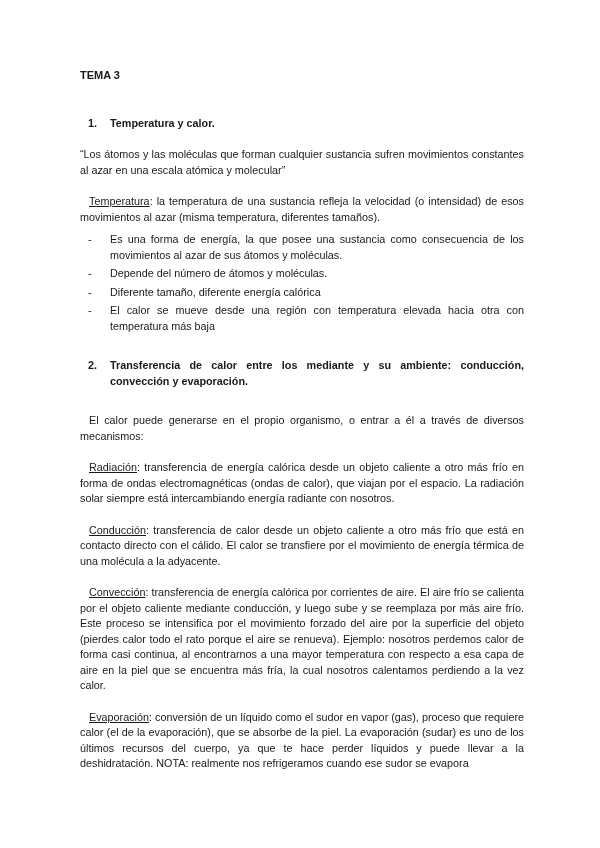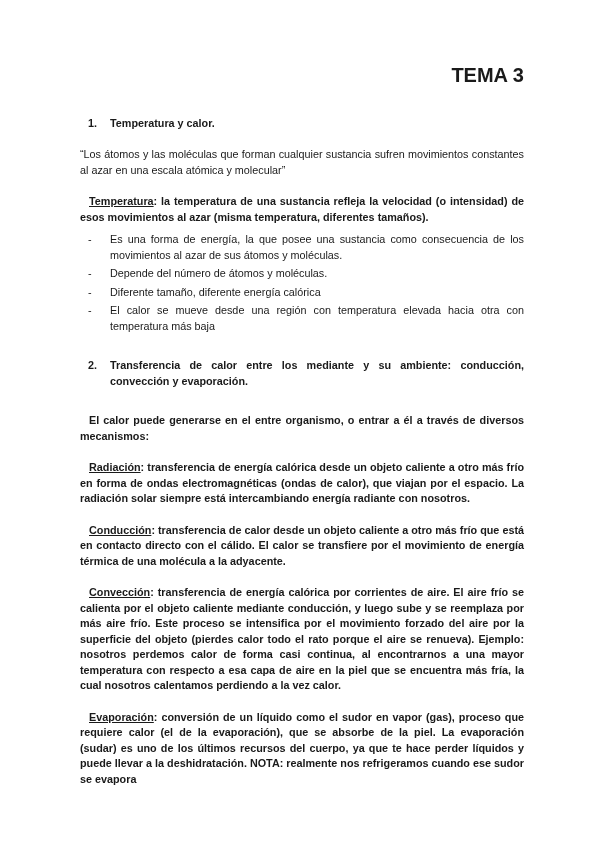"TEMA 3" .title { font-size: 20px -> 11px; text-align: right -> left }
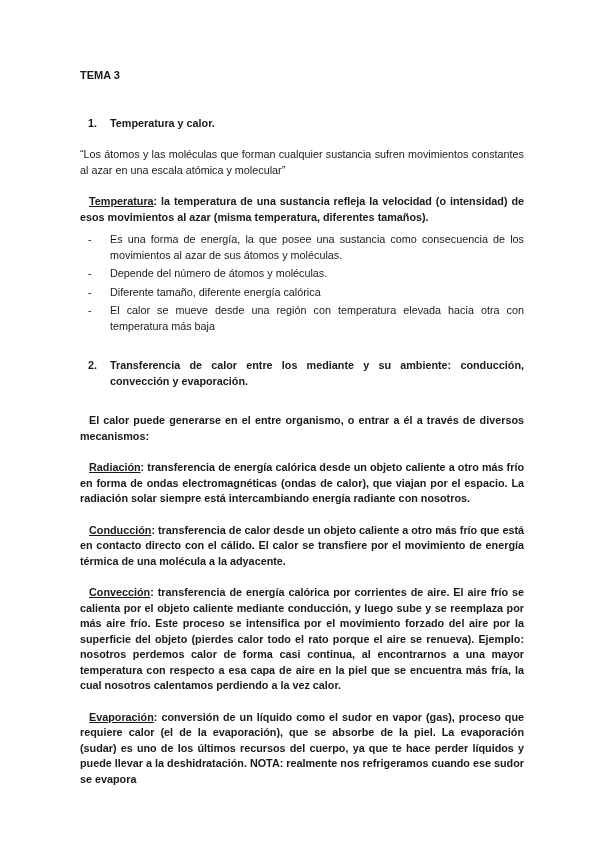"Temperatura: la temperatura de una" .indent { font-weight: bold -> none }
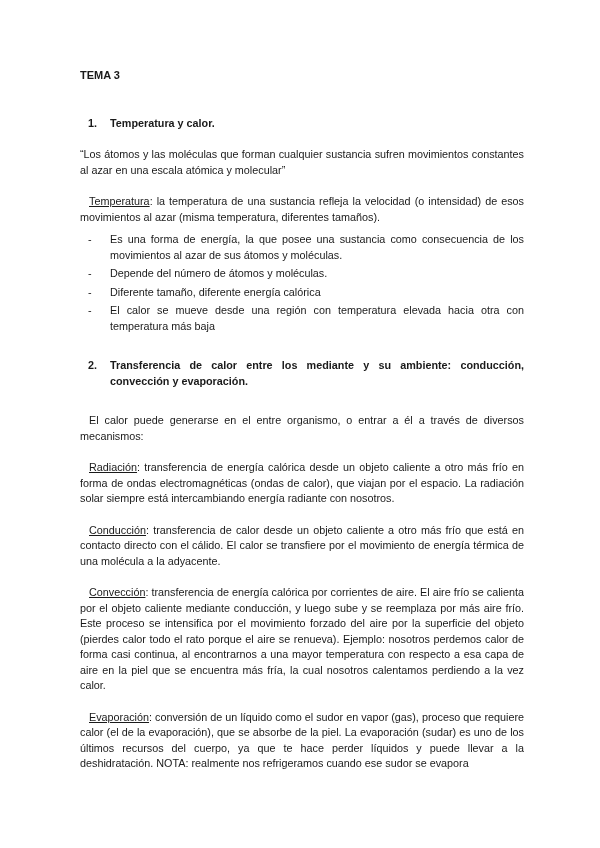"El calor puede generarse en" p.para { text: entre -> propio }
